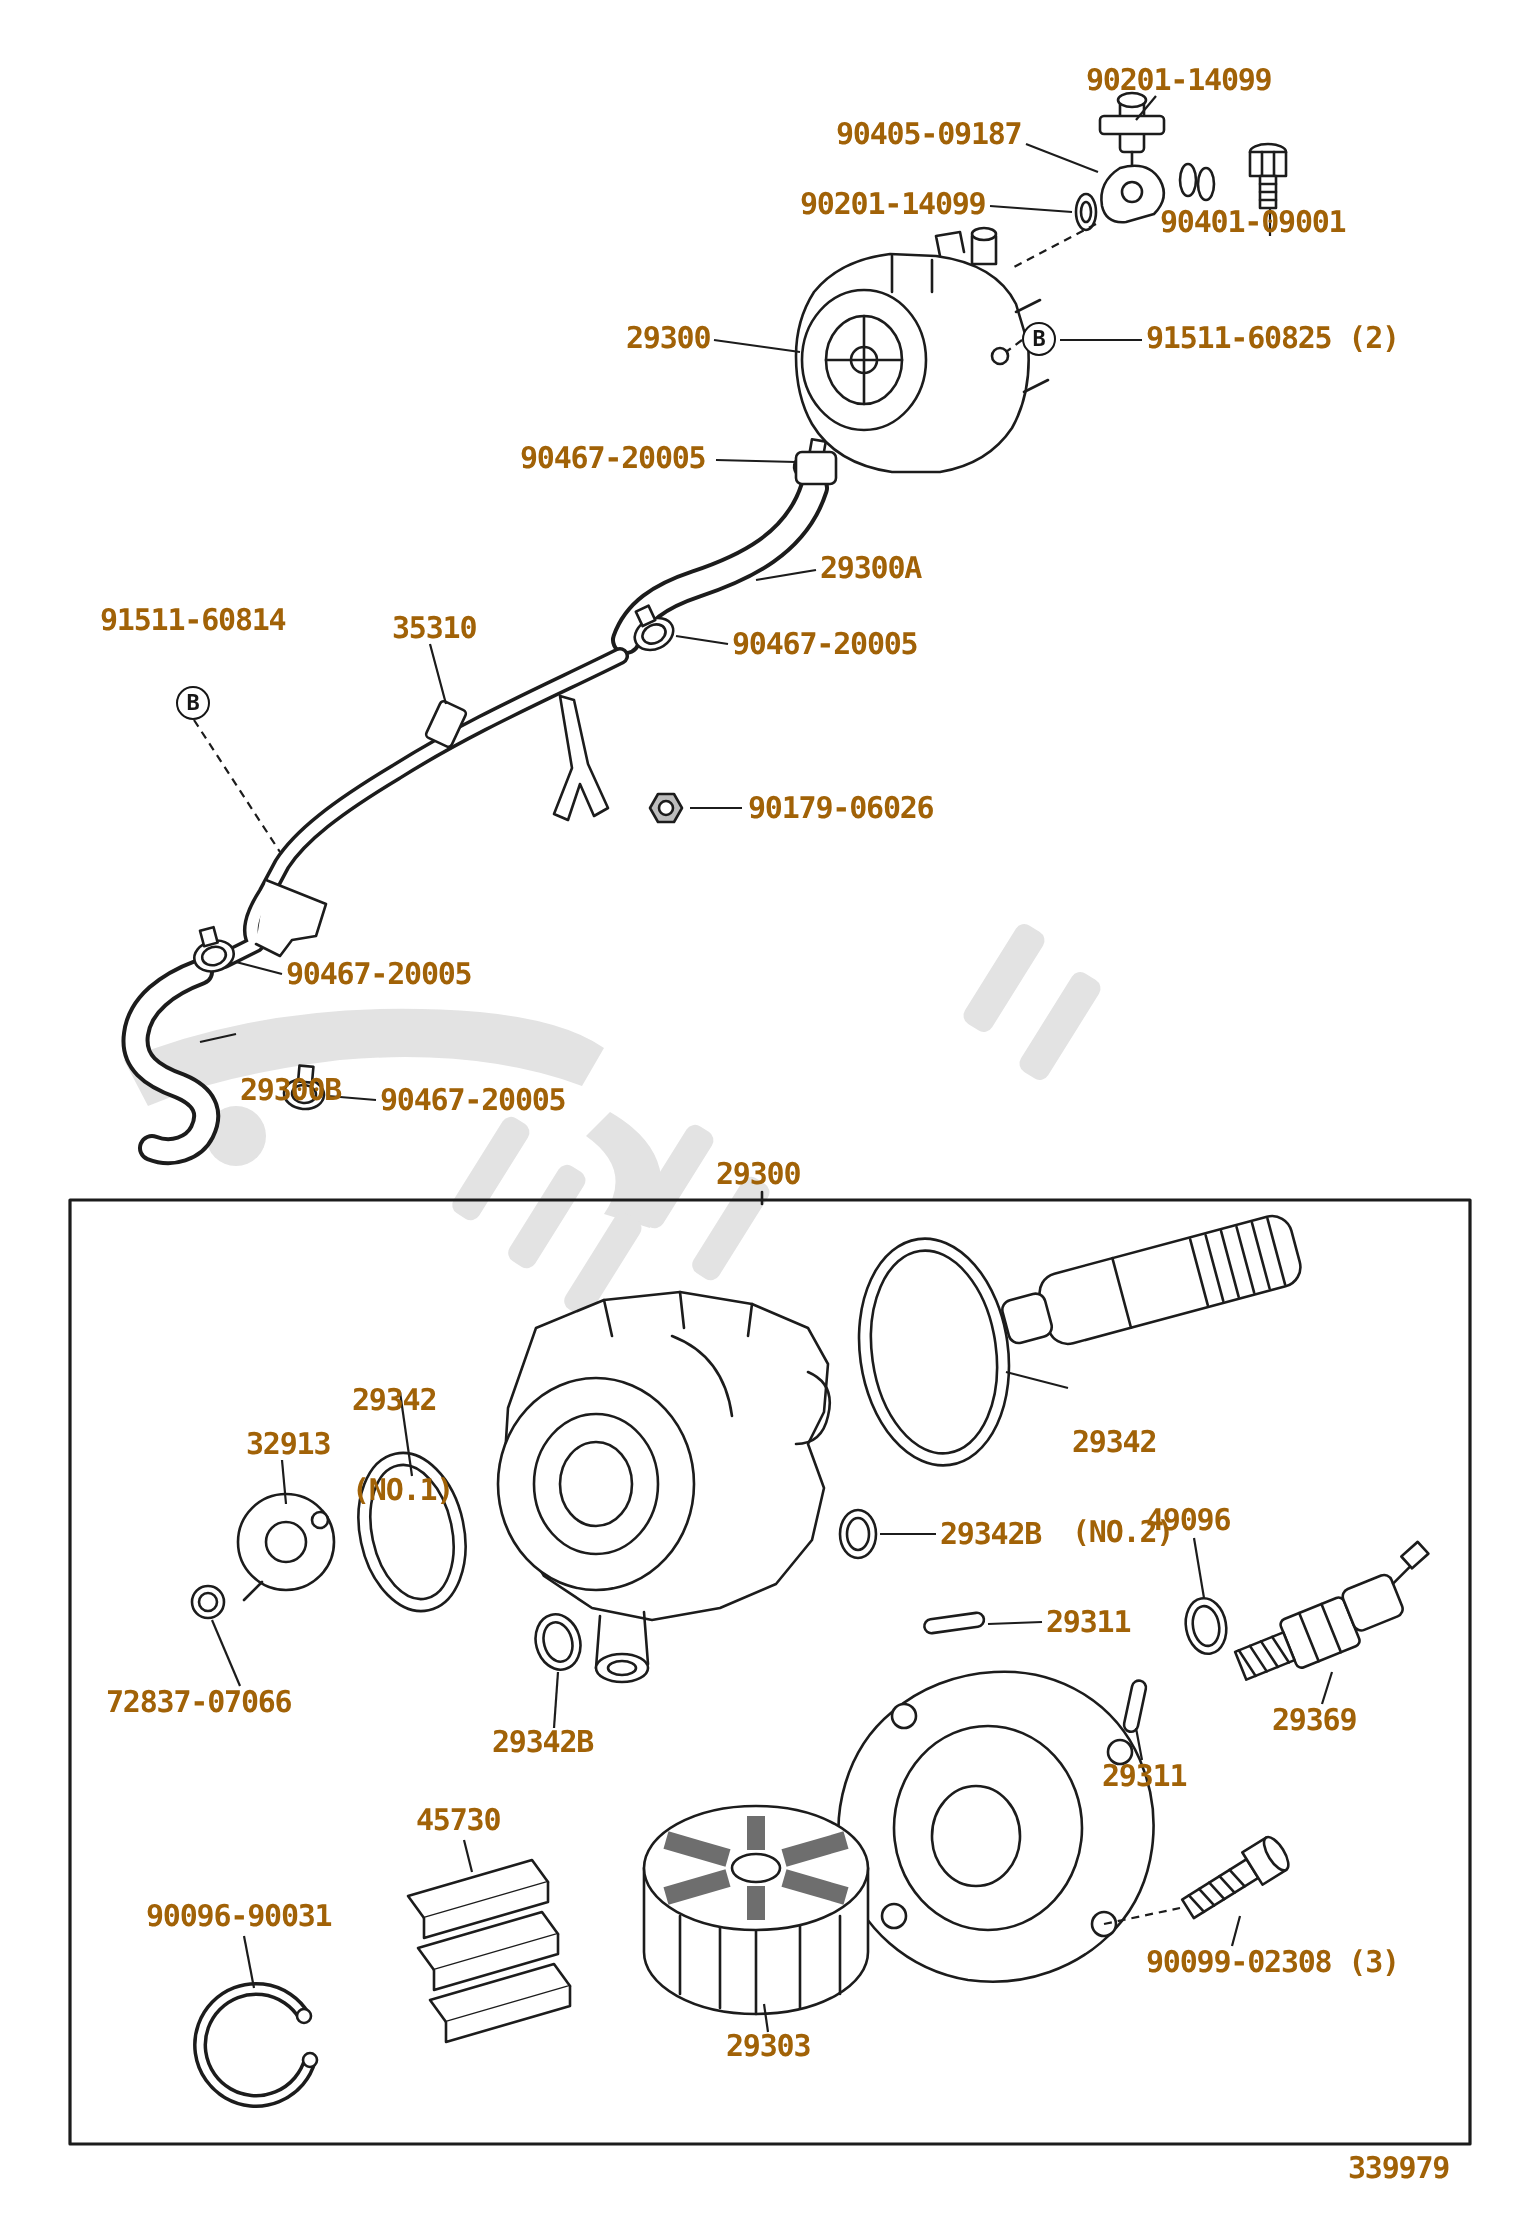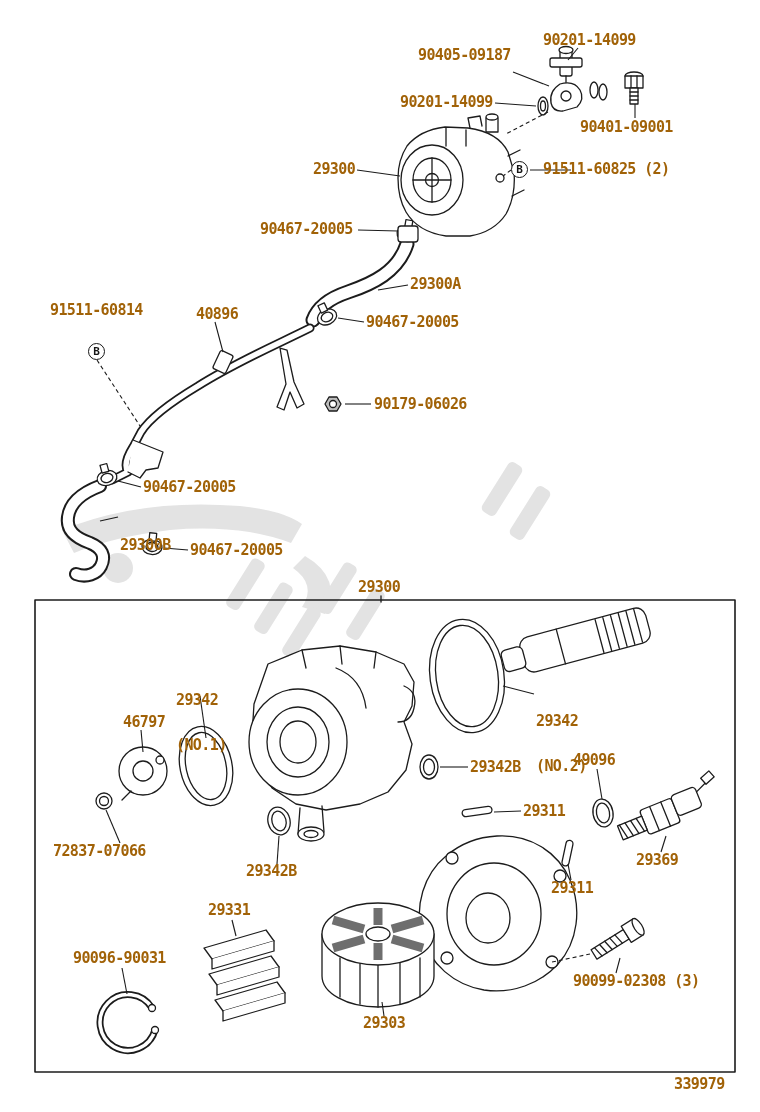"90405-09187" span.lbl { top: 48px -> 60px }
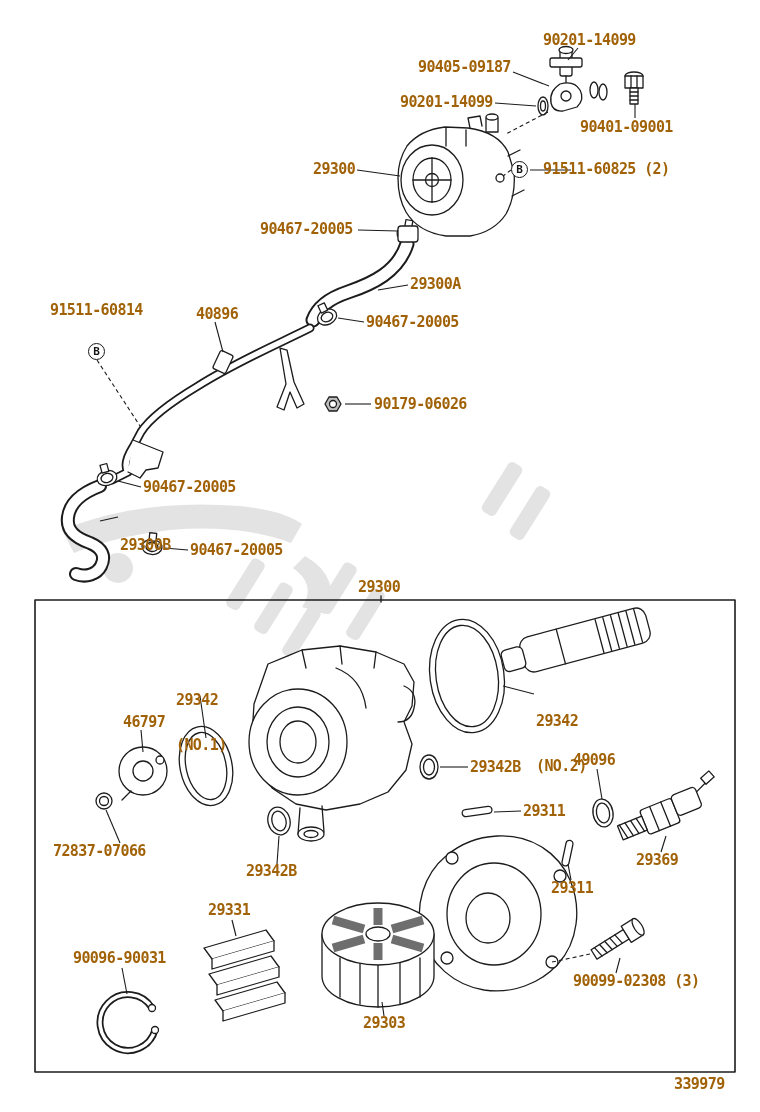"90401-09001" span.lbl { top: 120px -> 104px }
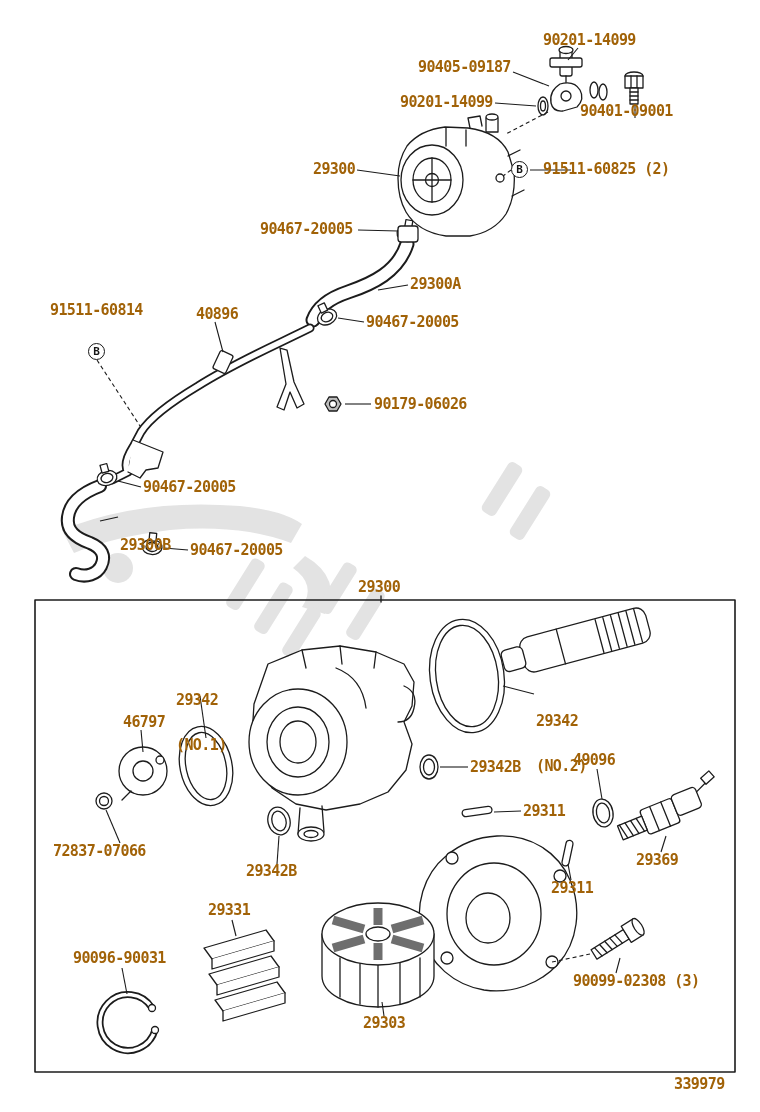"91511-60825 (2)" span.lbl { left: 543px -> 573px }
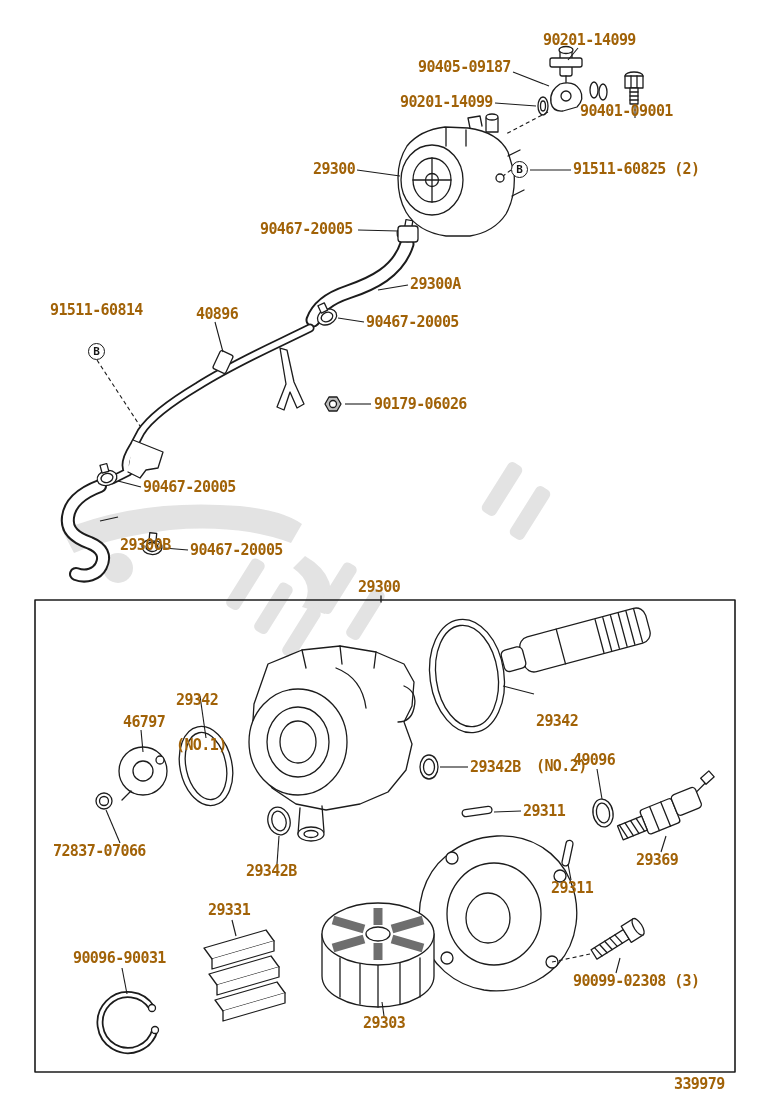"40896" span.lbl { text: 40896 -> 35310 }
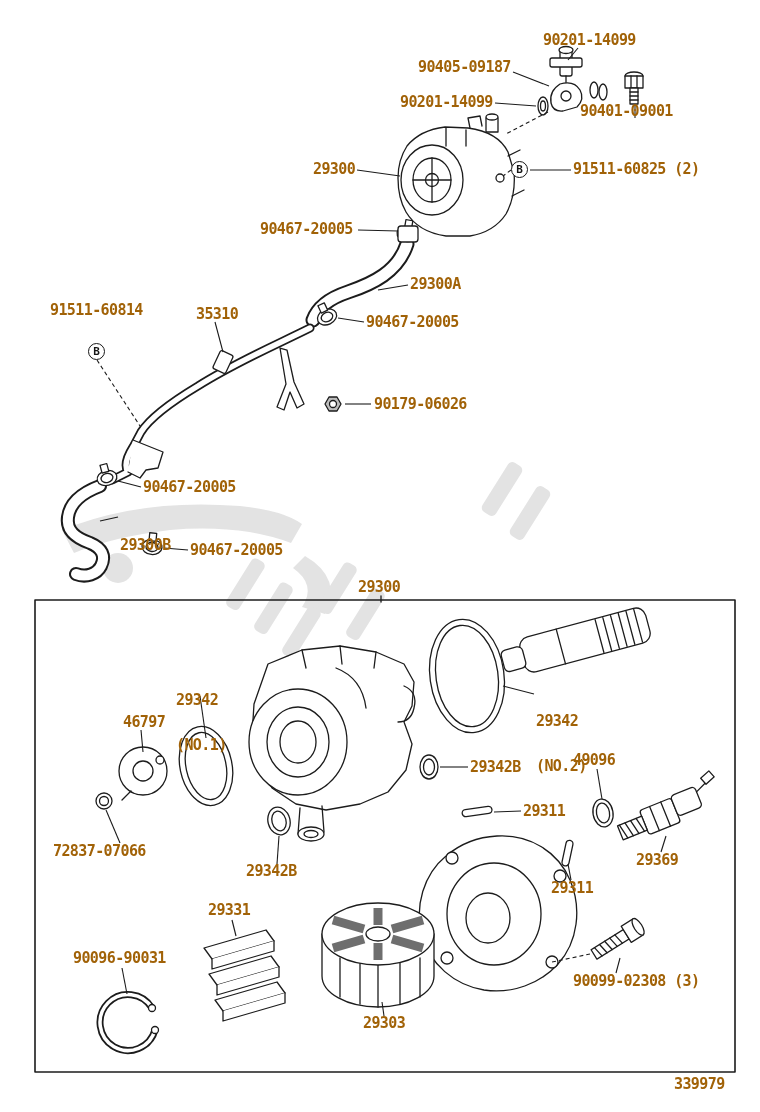"46797" span.lbl { text: 46797 -> 32913 }
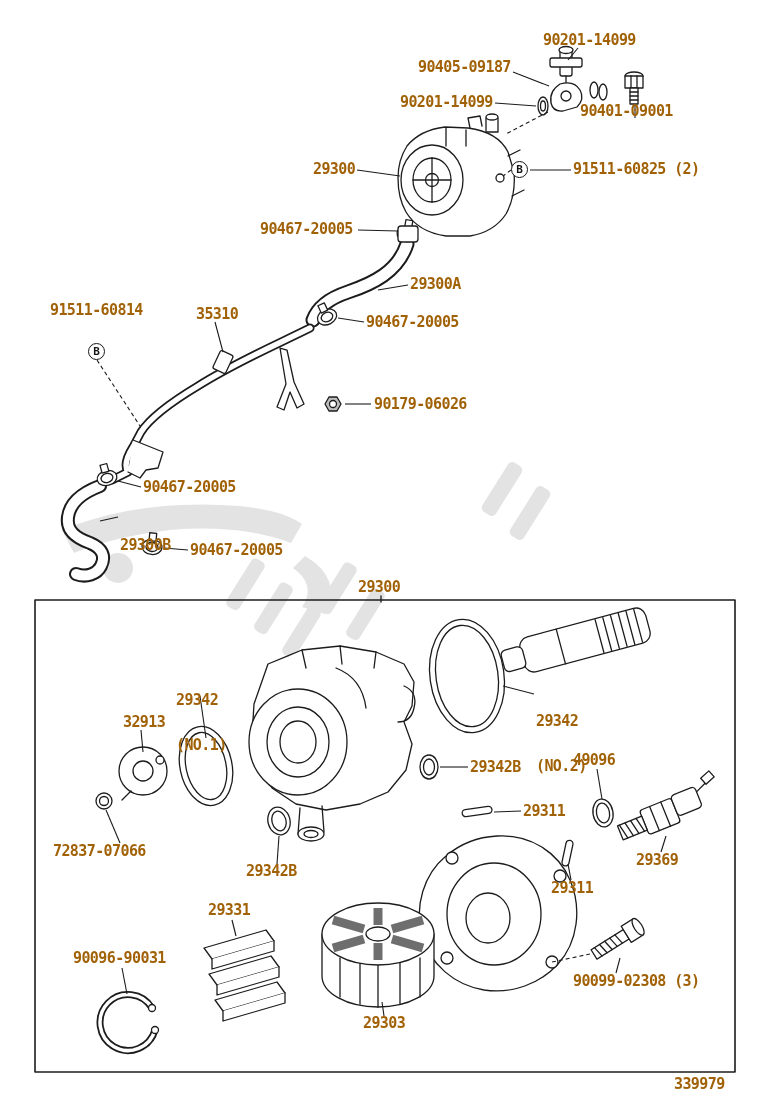"29331" span.lbl { text: 29331 -> 45730 }
